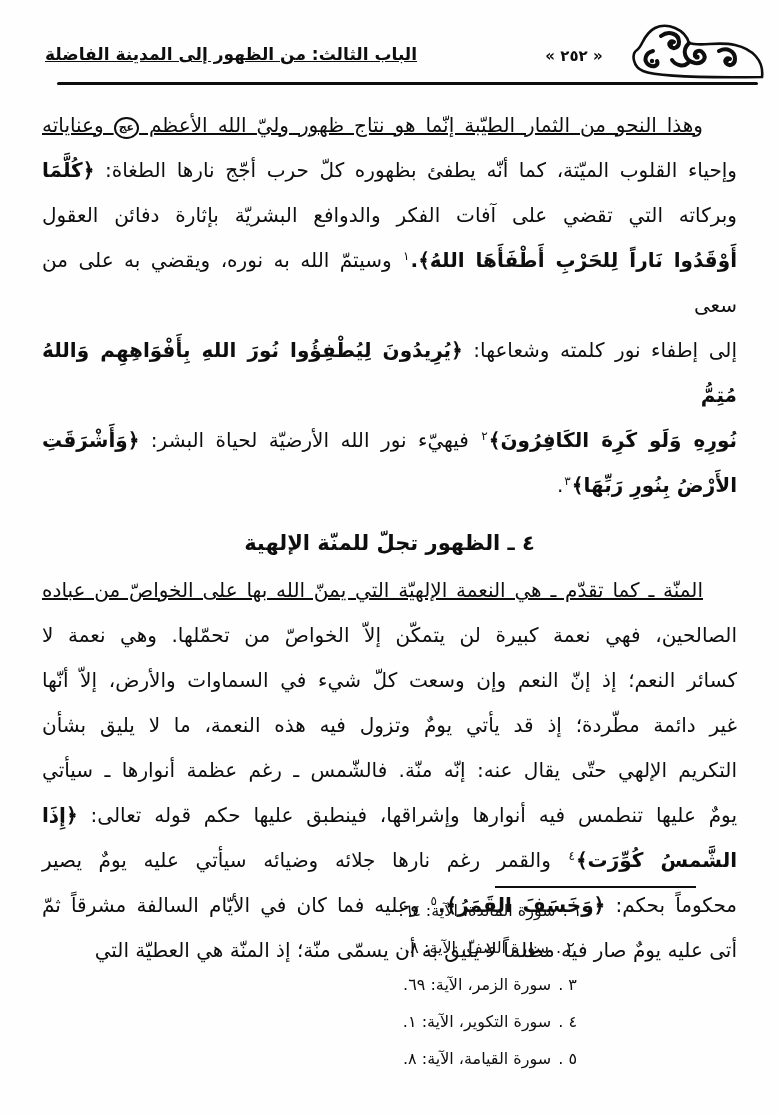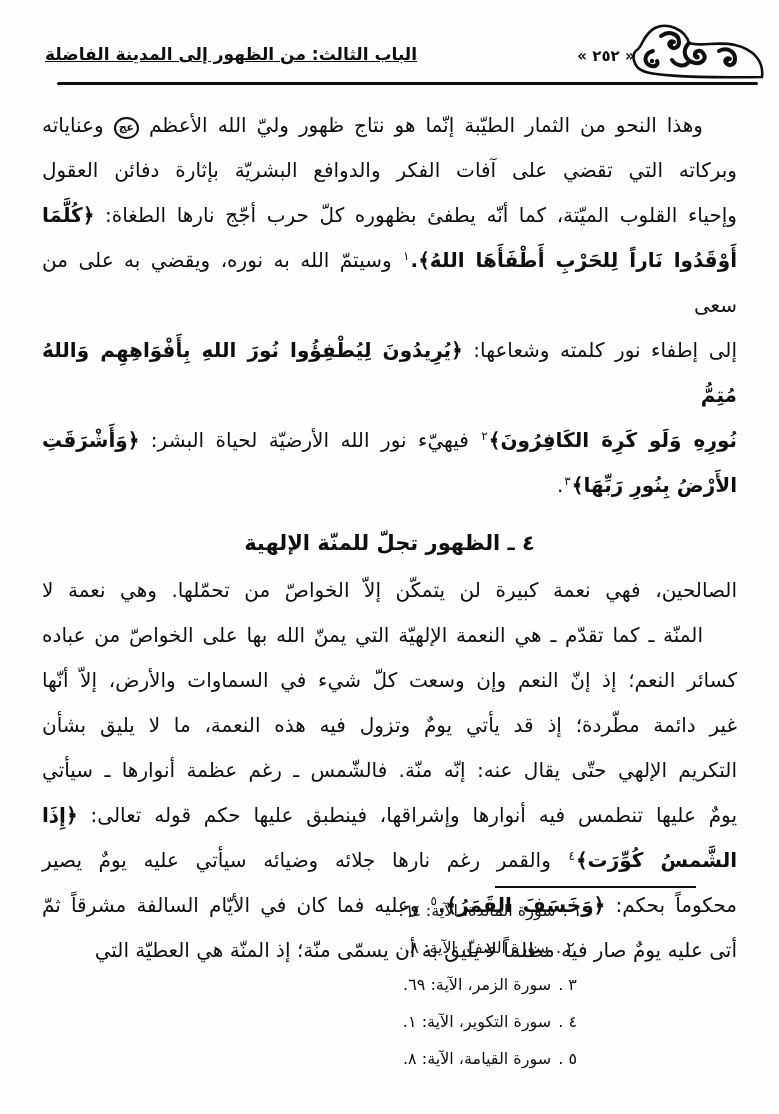"« ٢٥٢ »" .page-number { left: 568px -> 536px }
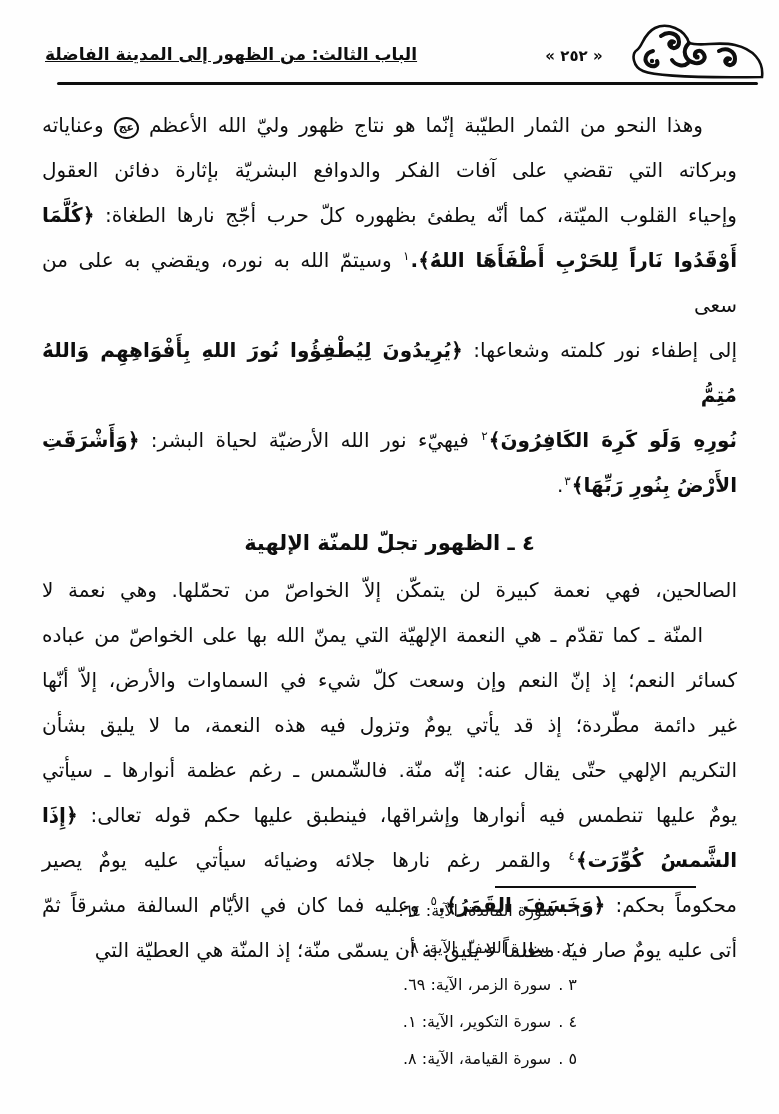"وهذا النحو من الثمار الطيّبة" .line.first { text-decoration: none -> underline }
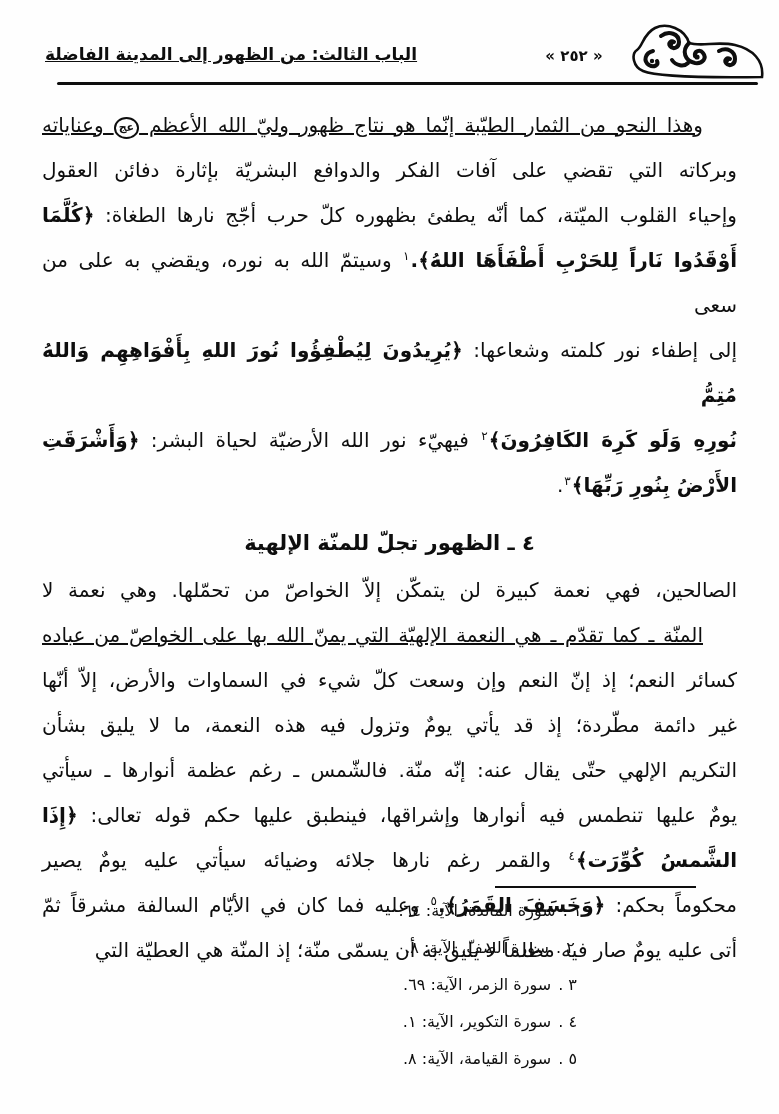"وبركاته التي تقضي على آفات" div.line { order: before "وإحياء القلوب الميّتة، كما أنّه" -> after "وإحياء القلوب الميّتة، كما أنّه" }
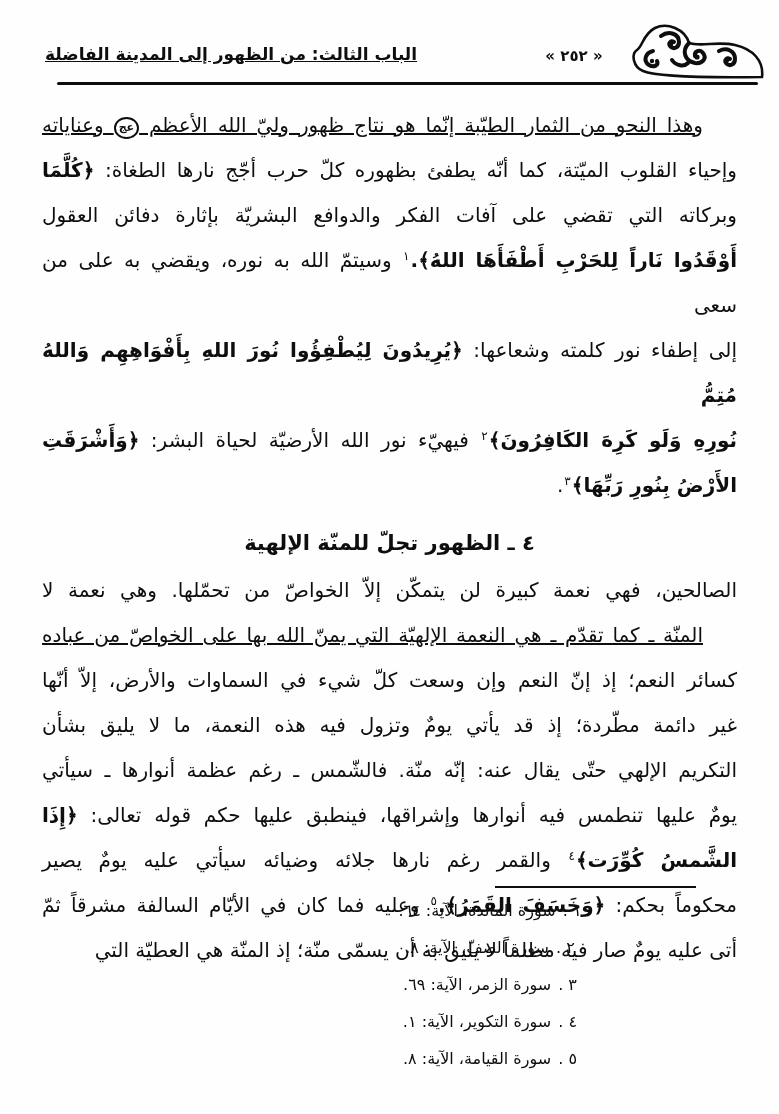"الصالحين، فهي نعمة كبيرة لن" div.line { order: before "المنّة ـ كما تقدّم ـ" -> after "المنّة ـ كما تقدّم ـ" }
